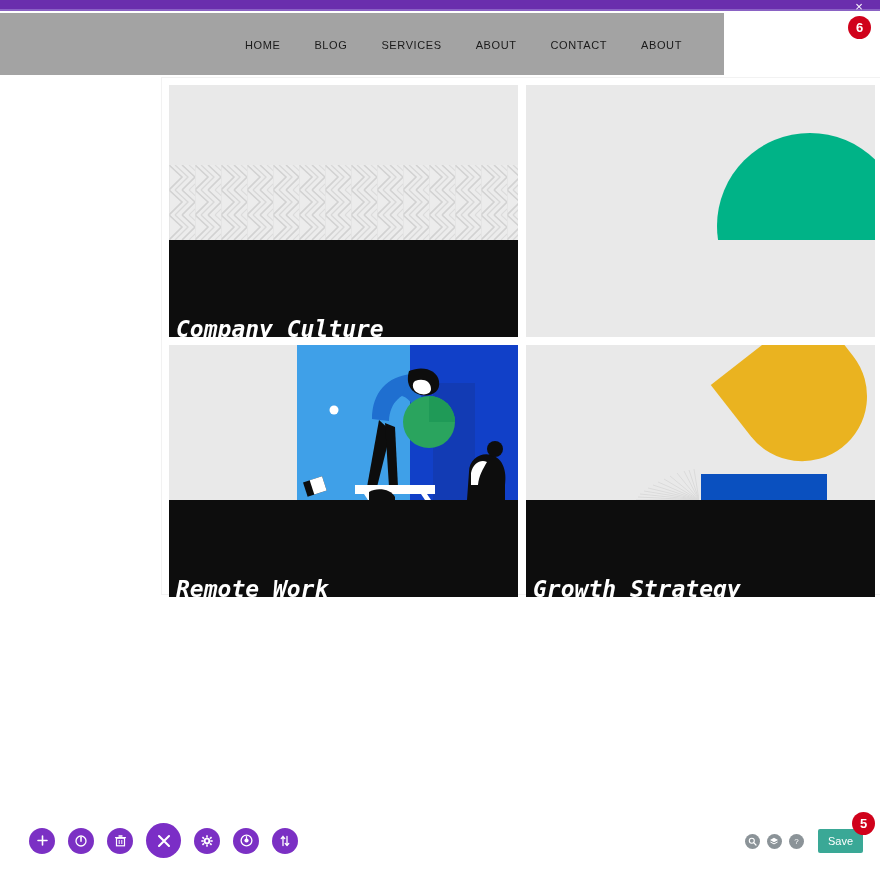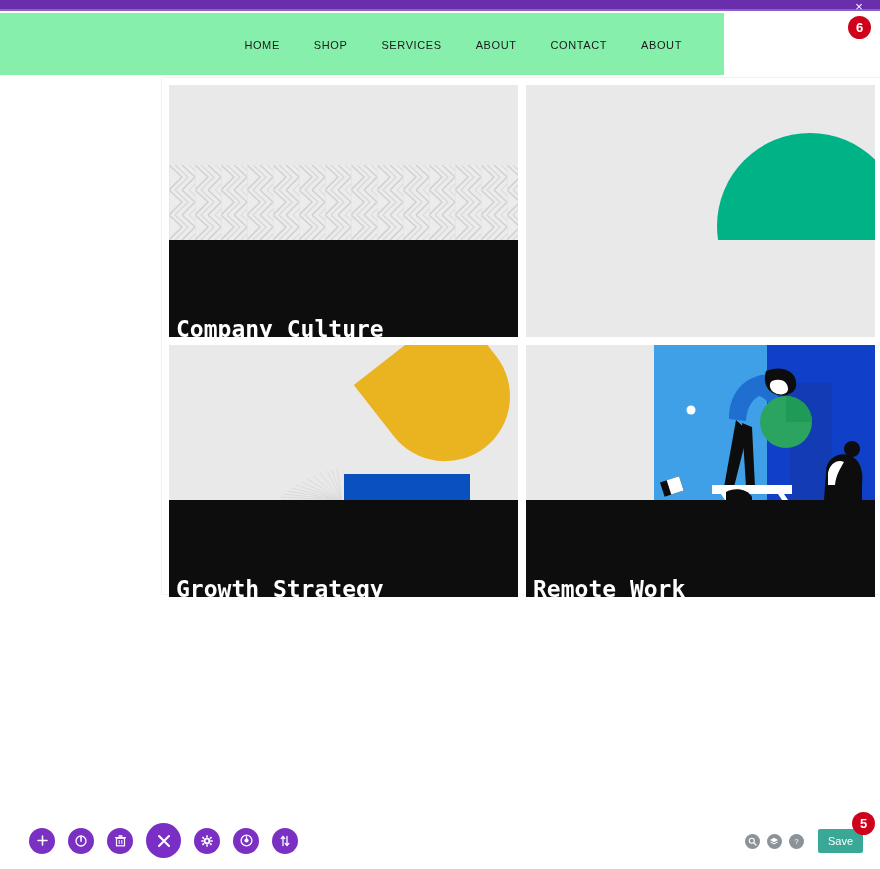"HOME" #site-header { background: #86efac -> #a3a3a3 }
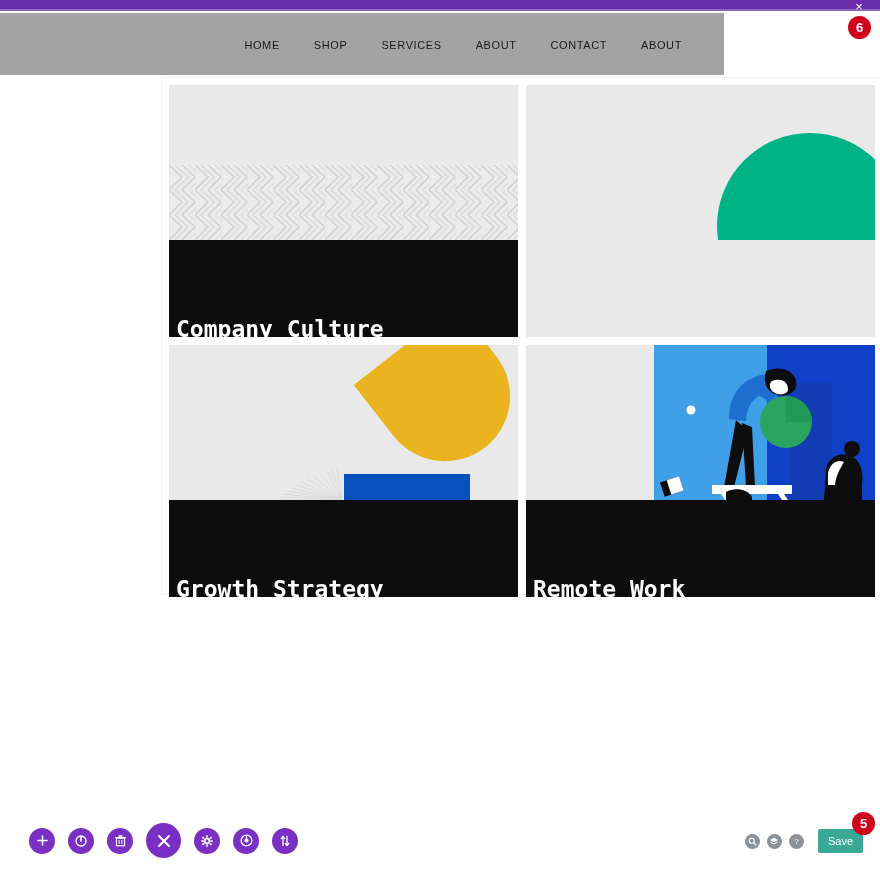"SHOP" a { text: SHOP -> BLOG }
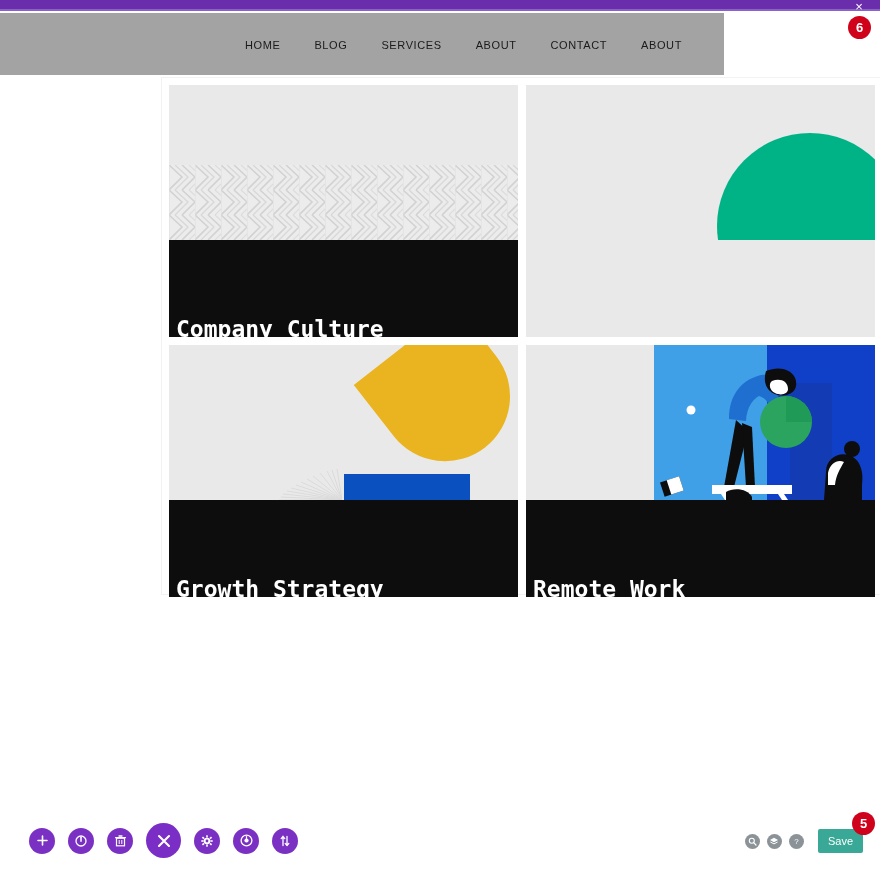"Company Culture" .card-band { font-style: none -> italic }
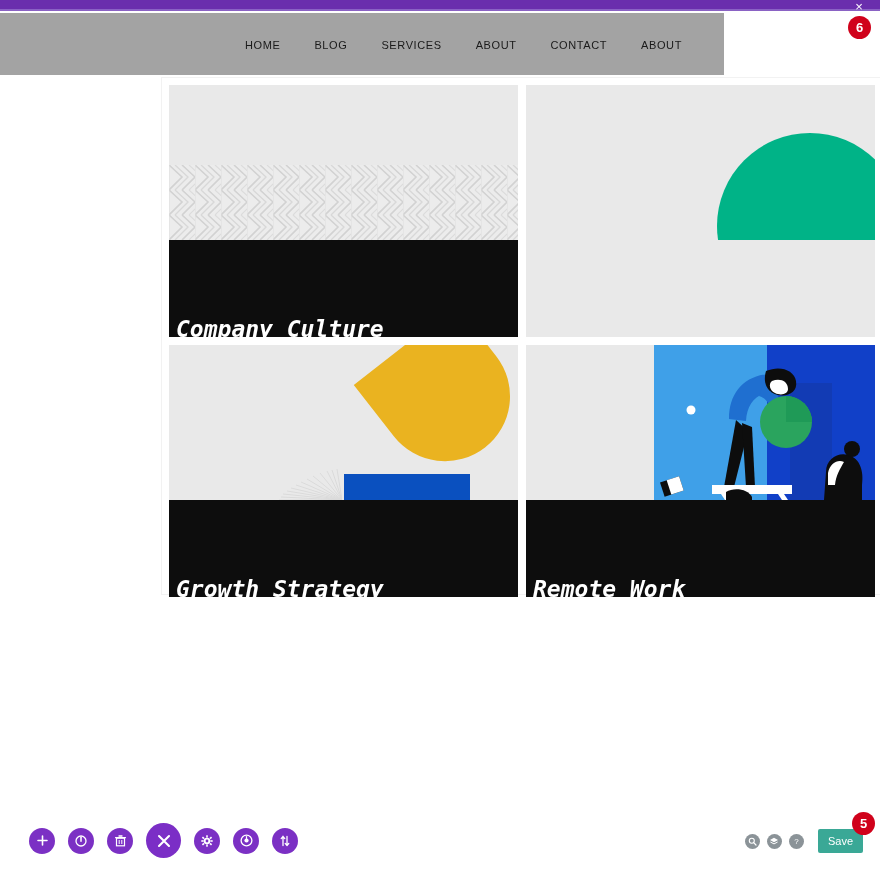"Growth Strategy" div.card { order: before "Remote Work" -> after "Remote Work" }
